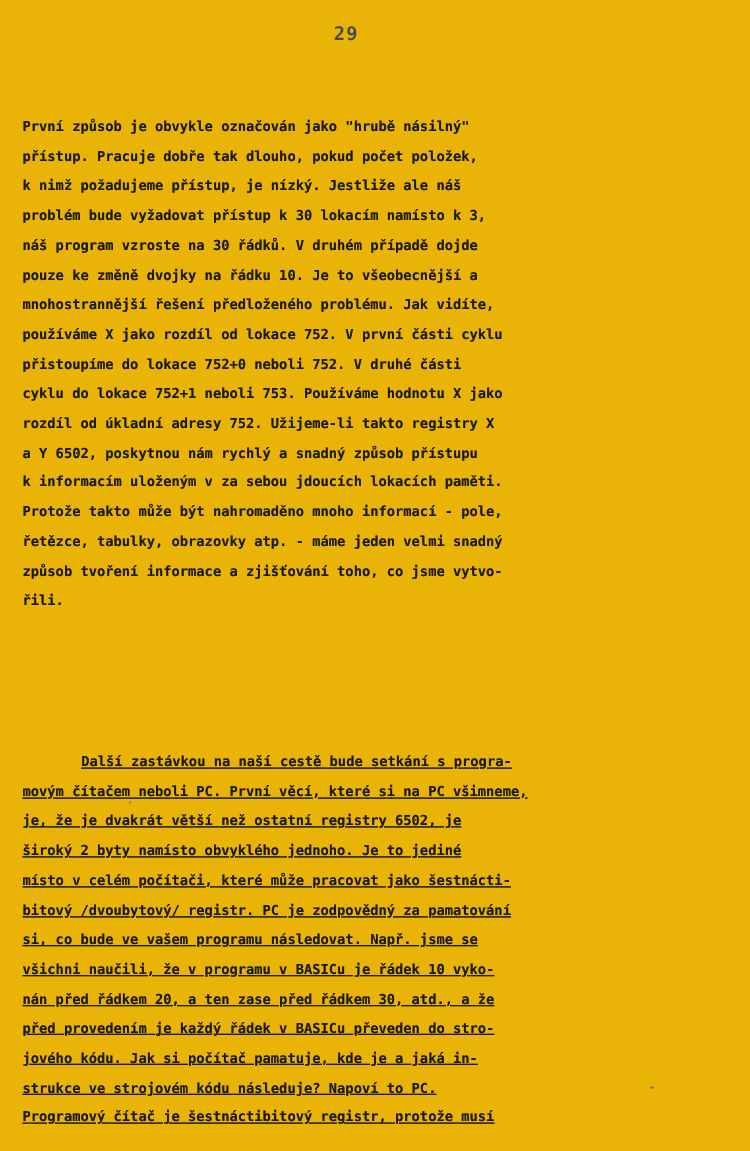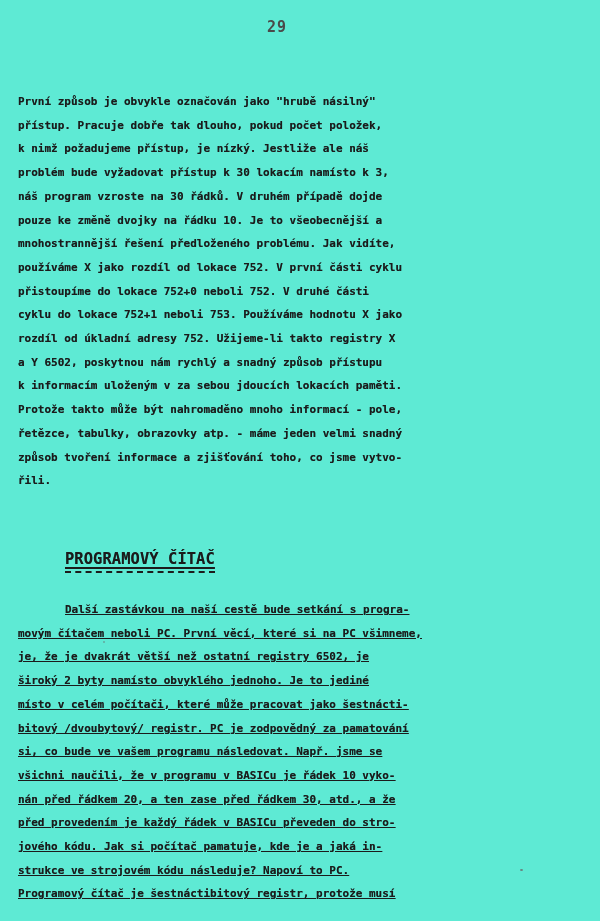"29" .page { background: #5eead4 -> #eab308 }
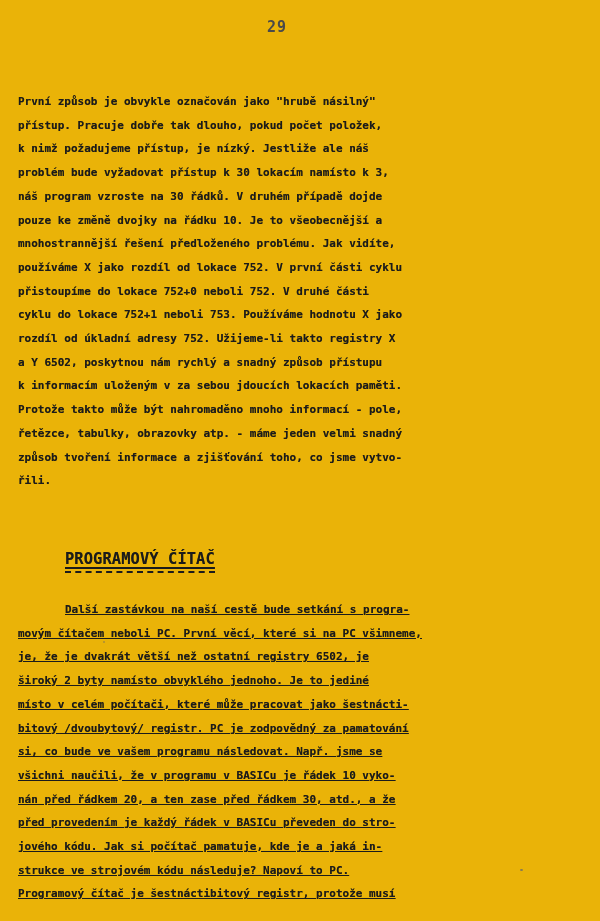"PROGRAMOVÝ ČÍTAČ" div.heading-wrap { html: <div> <span>PROGRAMOVÝ ČÍTAČ</span> </div> -> none }
